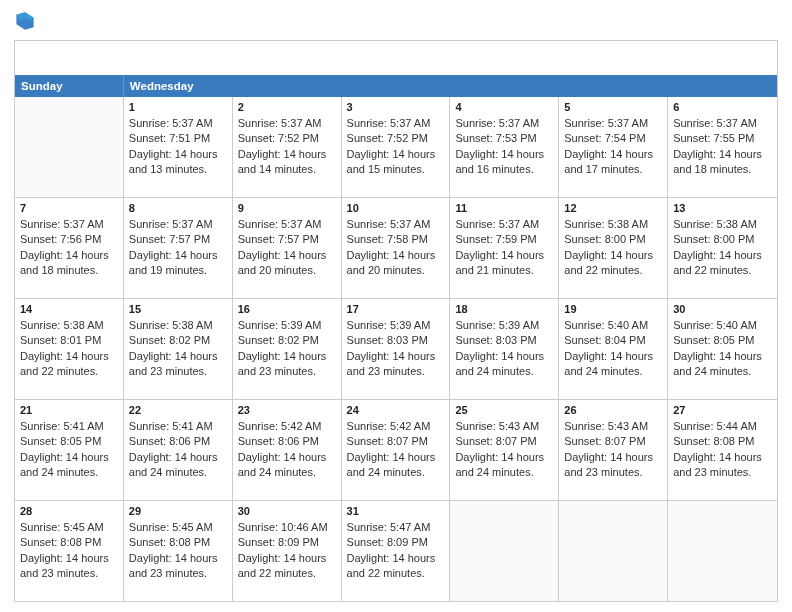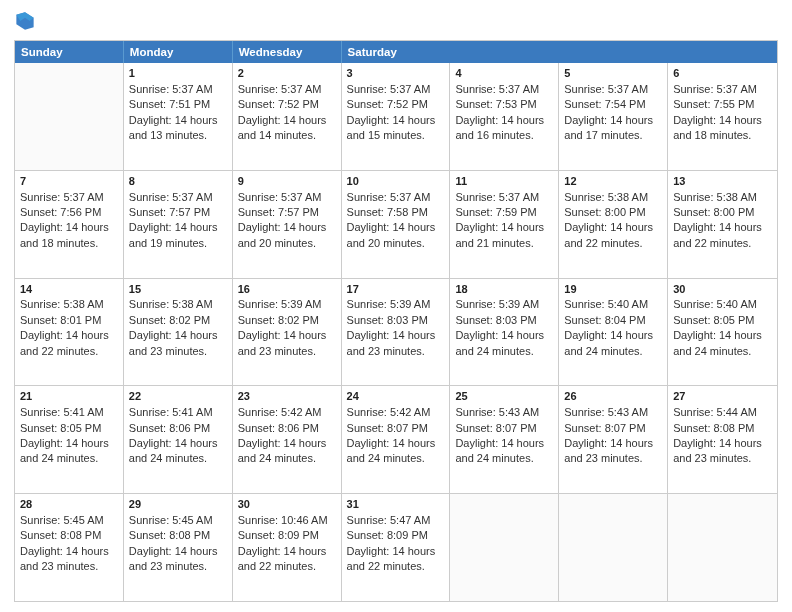"Sunday" .cal-header-row { margin-top: none -> 34px }
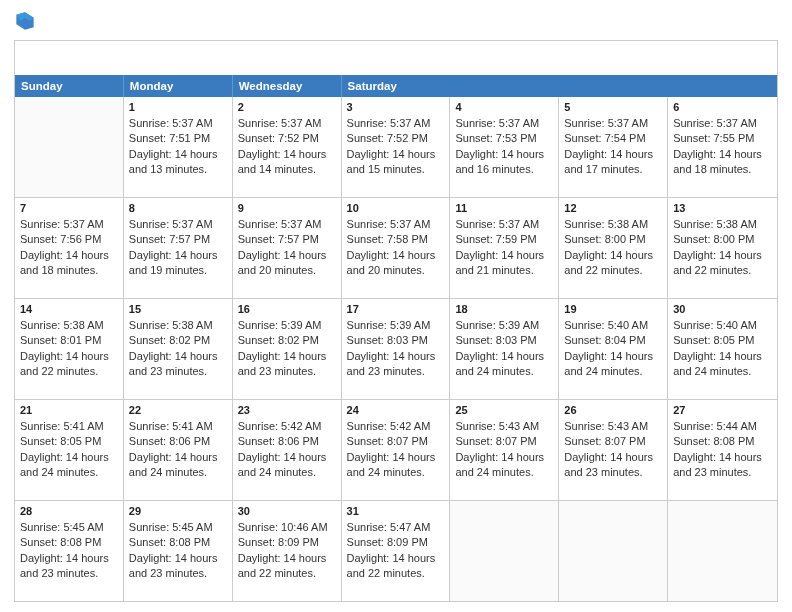"Monday" div.cal-header-cell { html: <div>Monday</div> -> none }
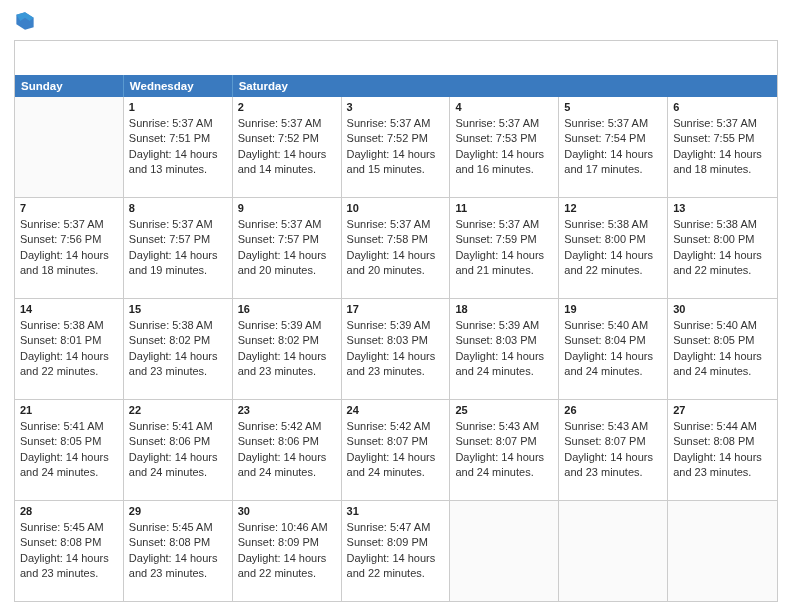"Saturday" div.cal-header-cell { html: <div>Saturday</div> -> none }
